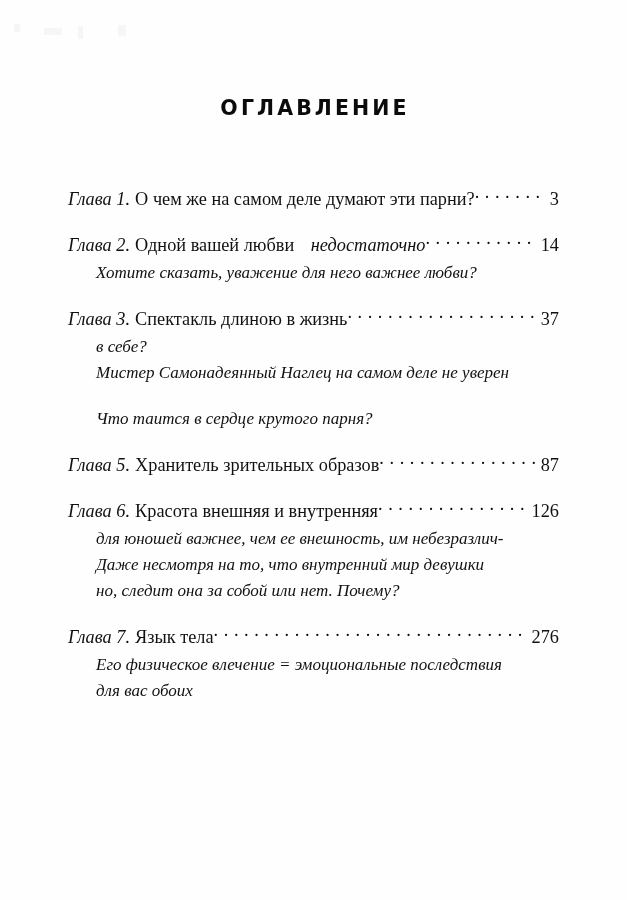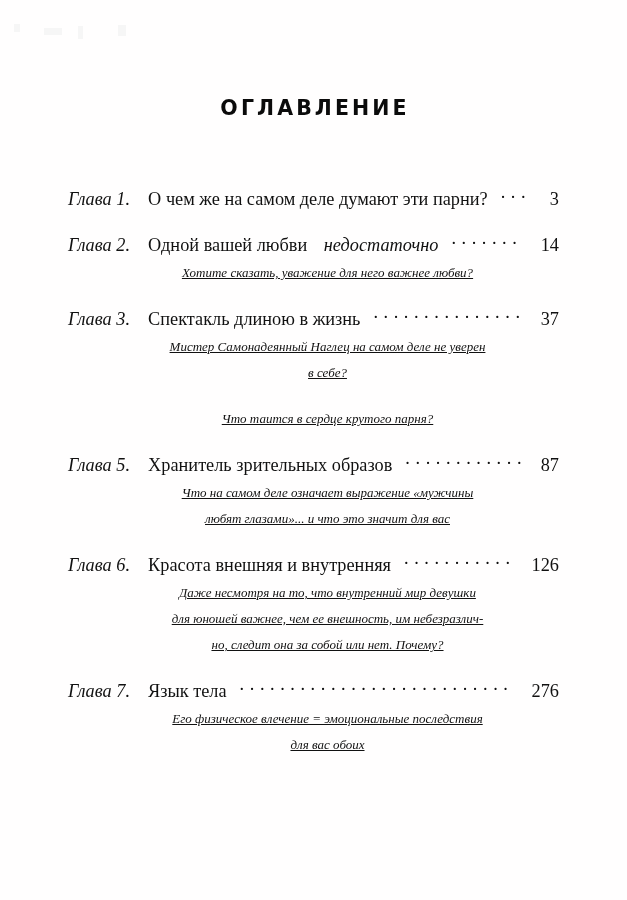"Глава 1." .chapter-line { gap: 13px -> none }
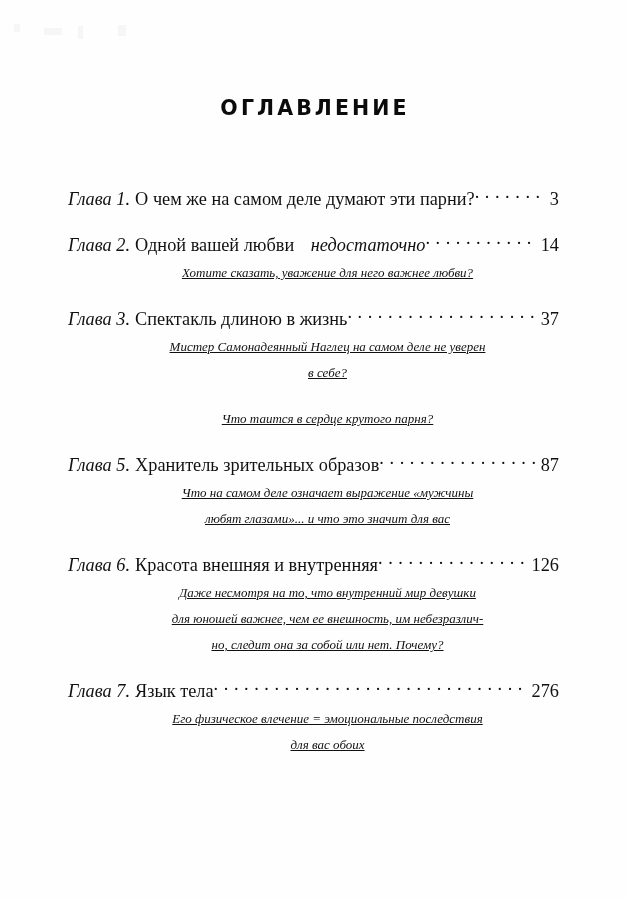"Хотите сказать, уважение для него" .sub { font-size: 13px -> 17px; text-align: center -> left; text-decoration: underline -> none }
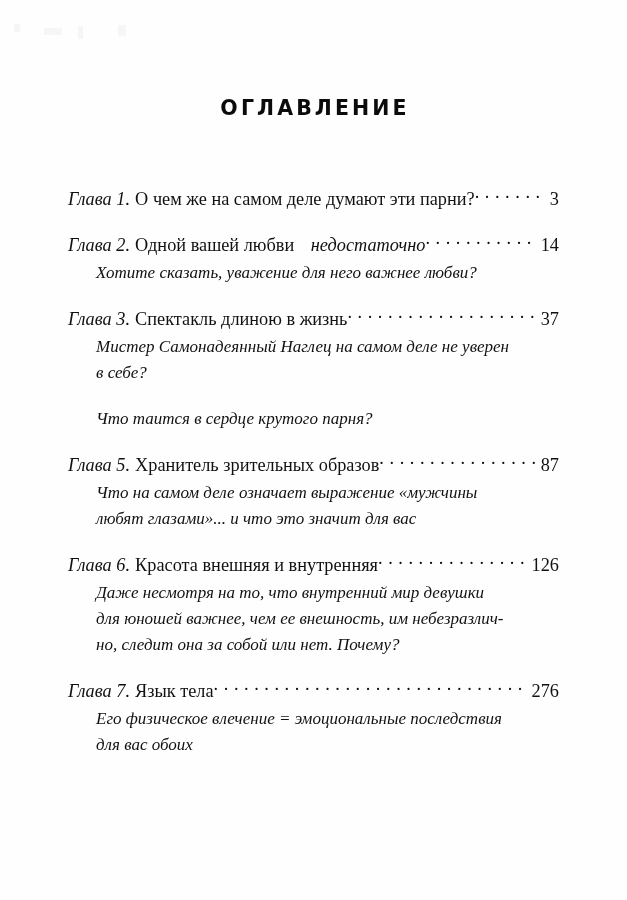"Мистер Самонадеянный Наглец на самом" span.ln { order: before "в себе?" -> after "в себе?" }
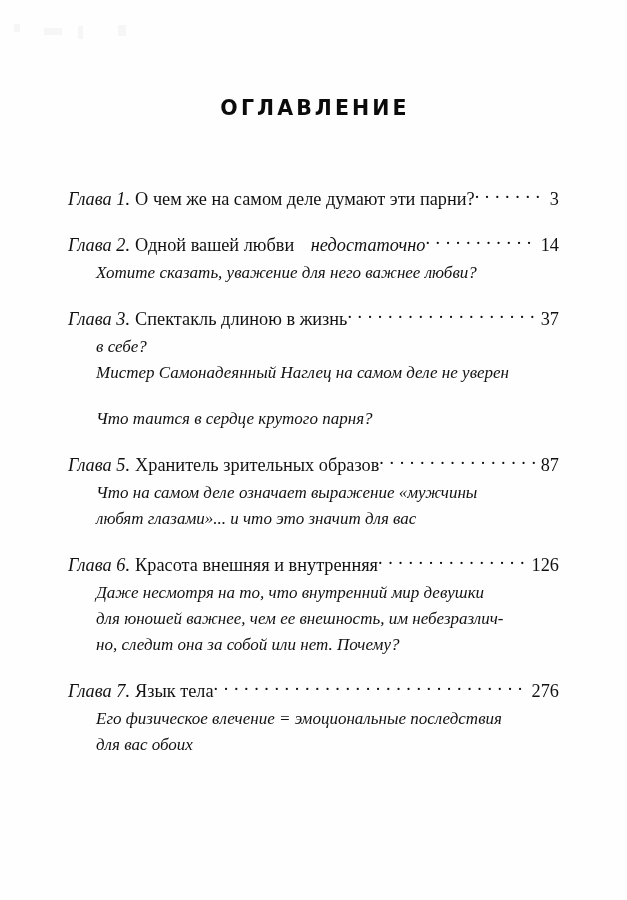"Что на самом деле означает" div.sub { html: <div> <span>Что на самом деле означает выражение «мужчины</span> <span>любят глазами»... и что это значит для вас</span> </div> -> none }
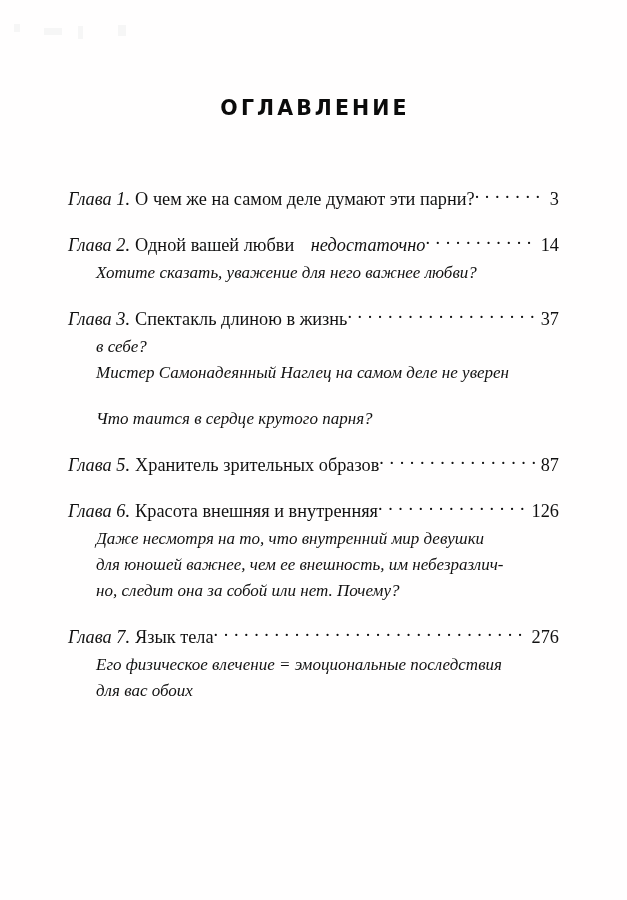"Даже несмотря на то, что" span.ln { order: before "для юношей важнее, чем ее" -> after "для юношей важнее, чем ее" }
